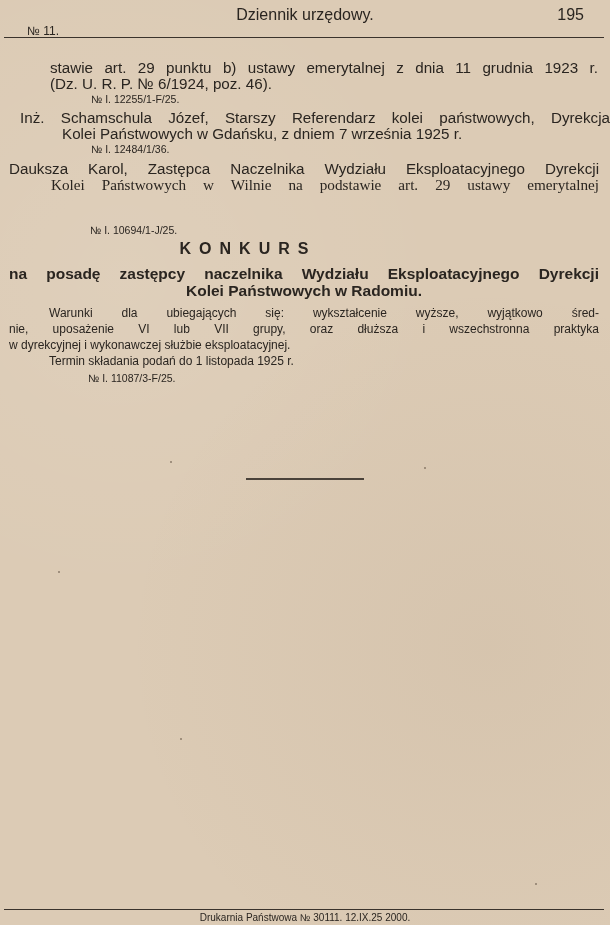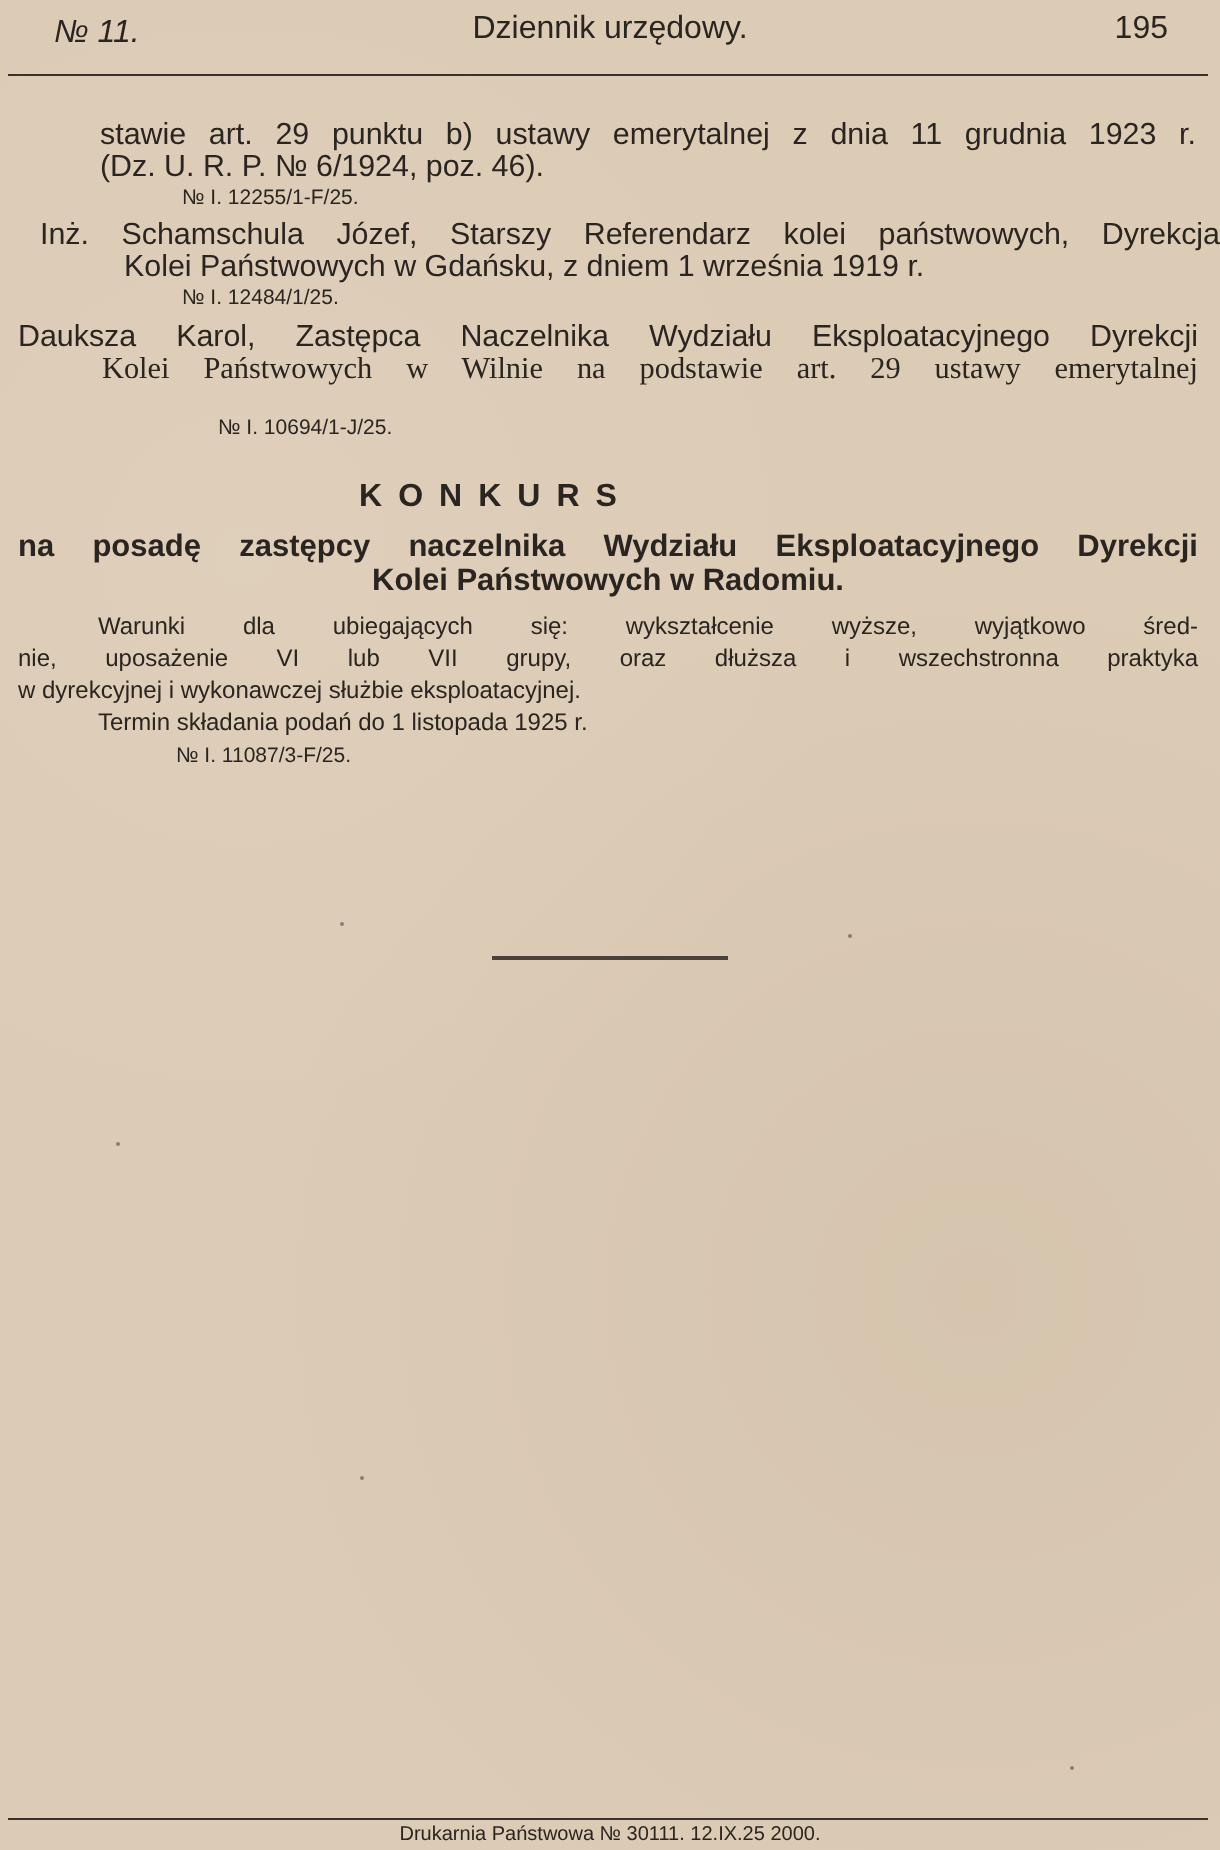"№ 11." .hdr-num { font-size: 16px -> 12px; font-style: italic -> none; top: 8px -> 24px }
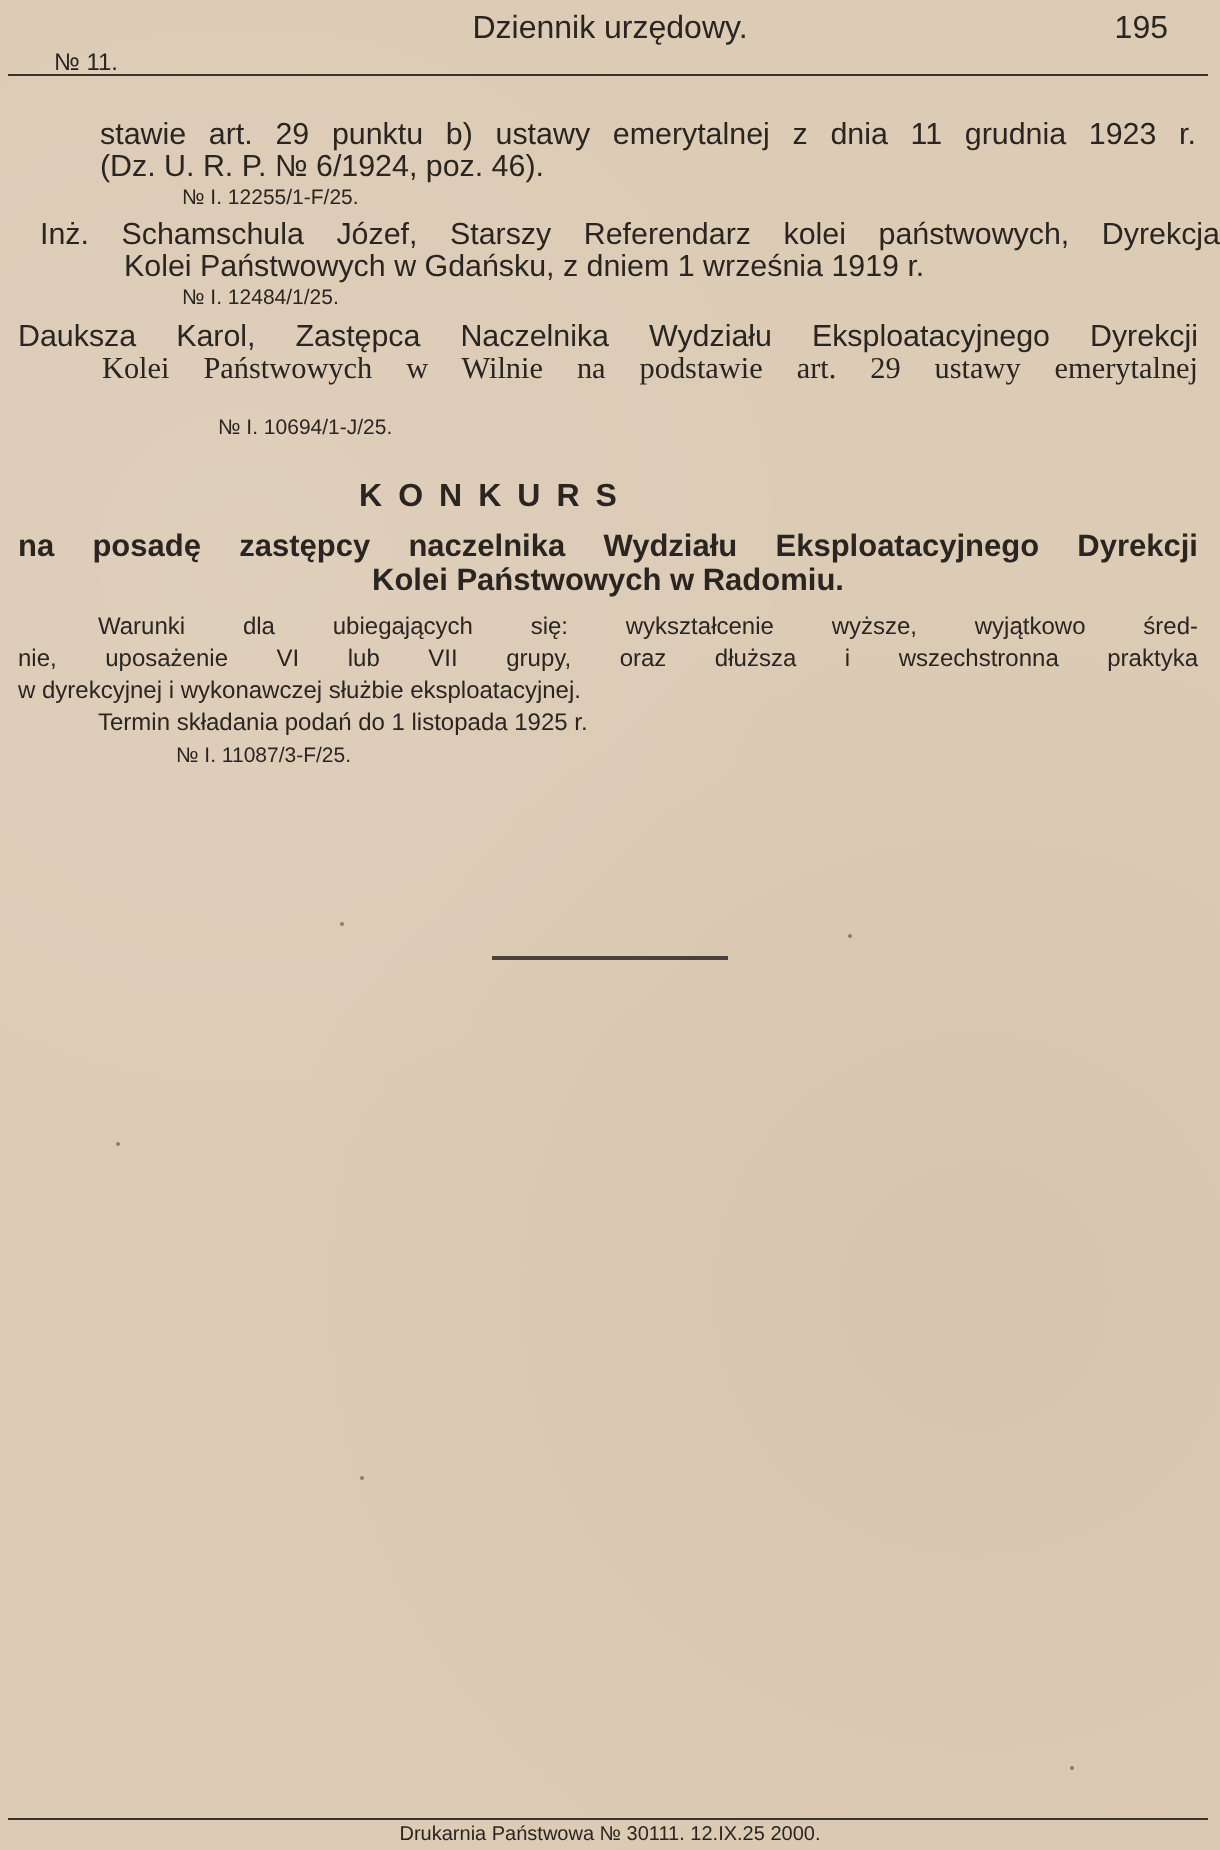"Kolei Państwowych w Gdańsku, z" div.cont { text: 1 września 1919 -> 7 września 1925 }
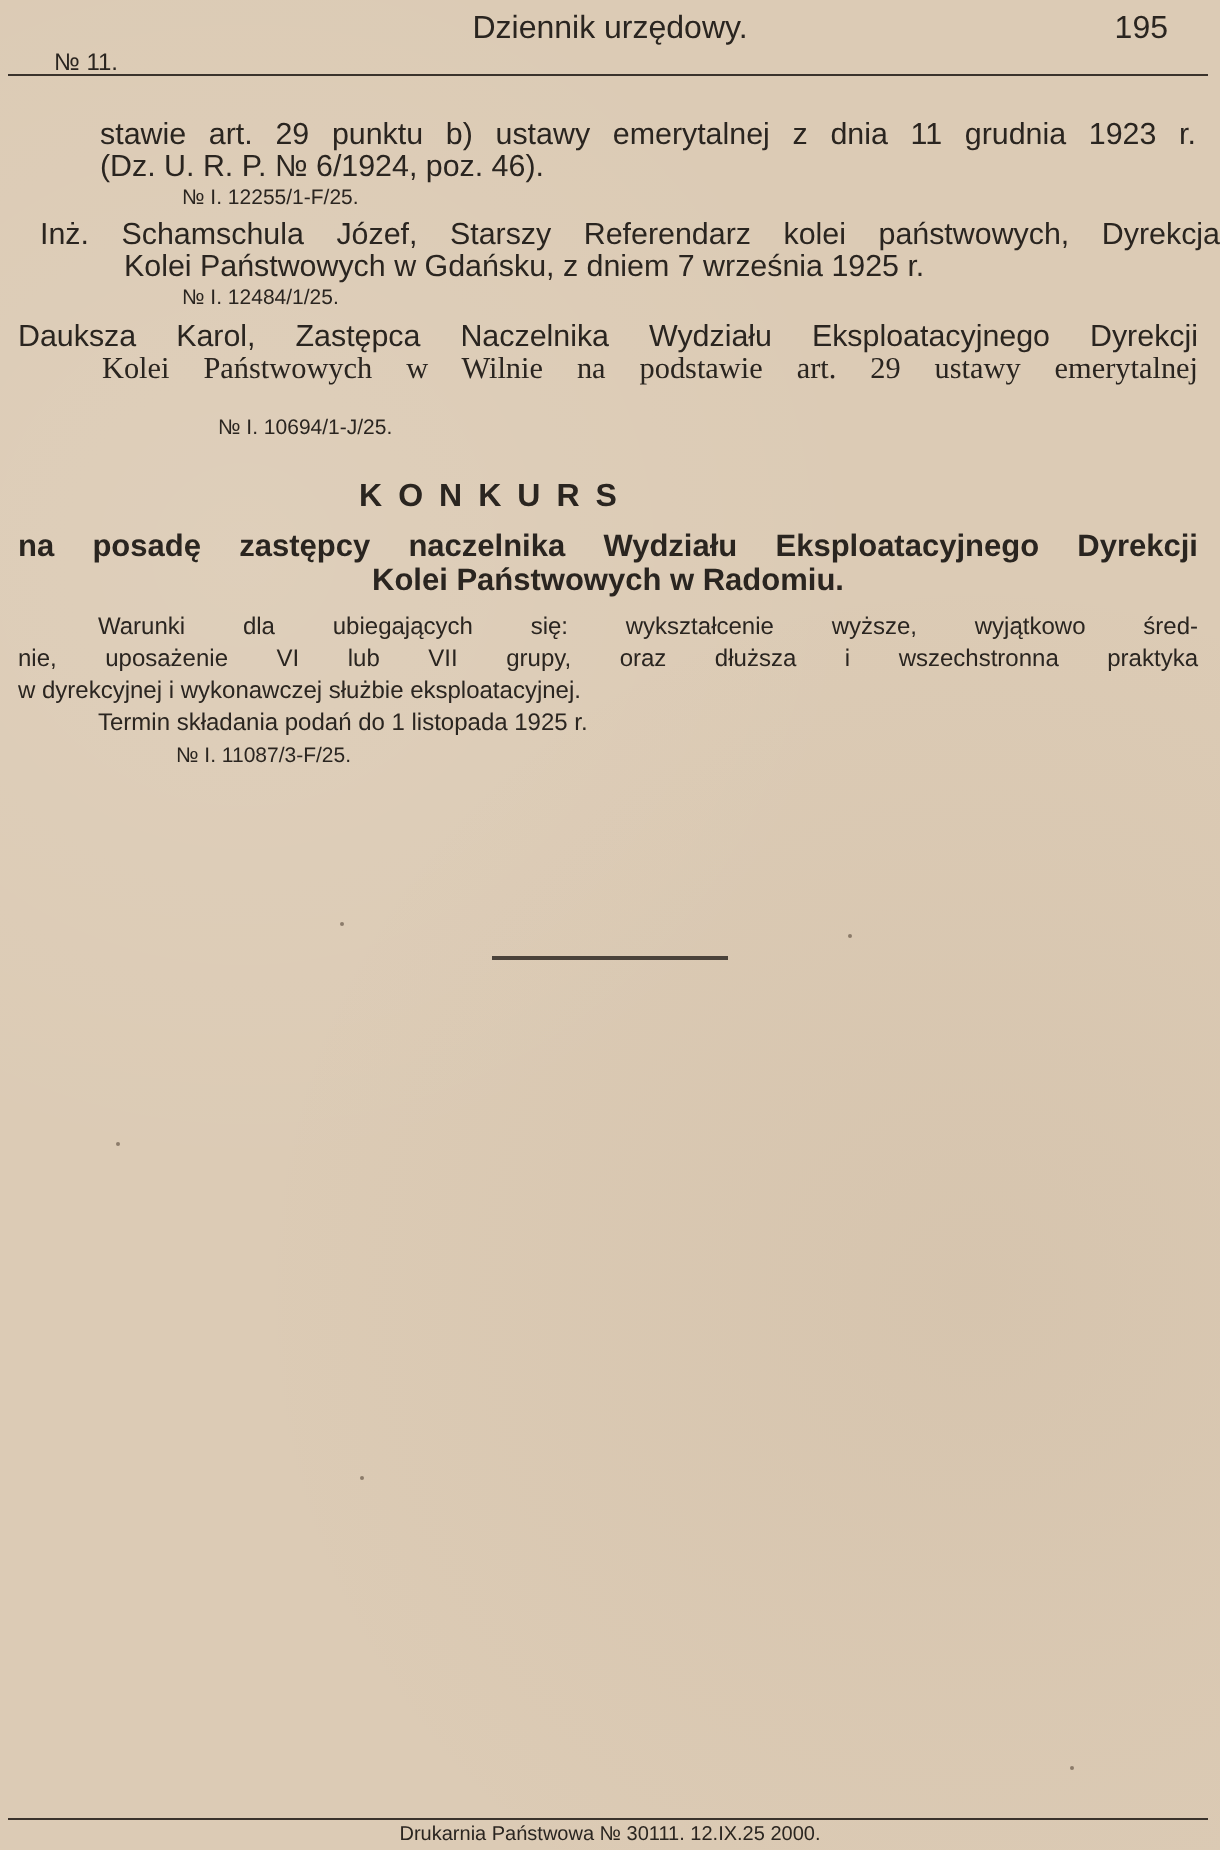"№ I. 12484/1/25." div.ref { text: 12484/1/25 -> 12484/1/36 }
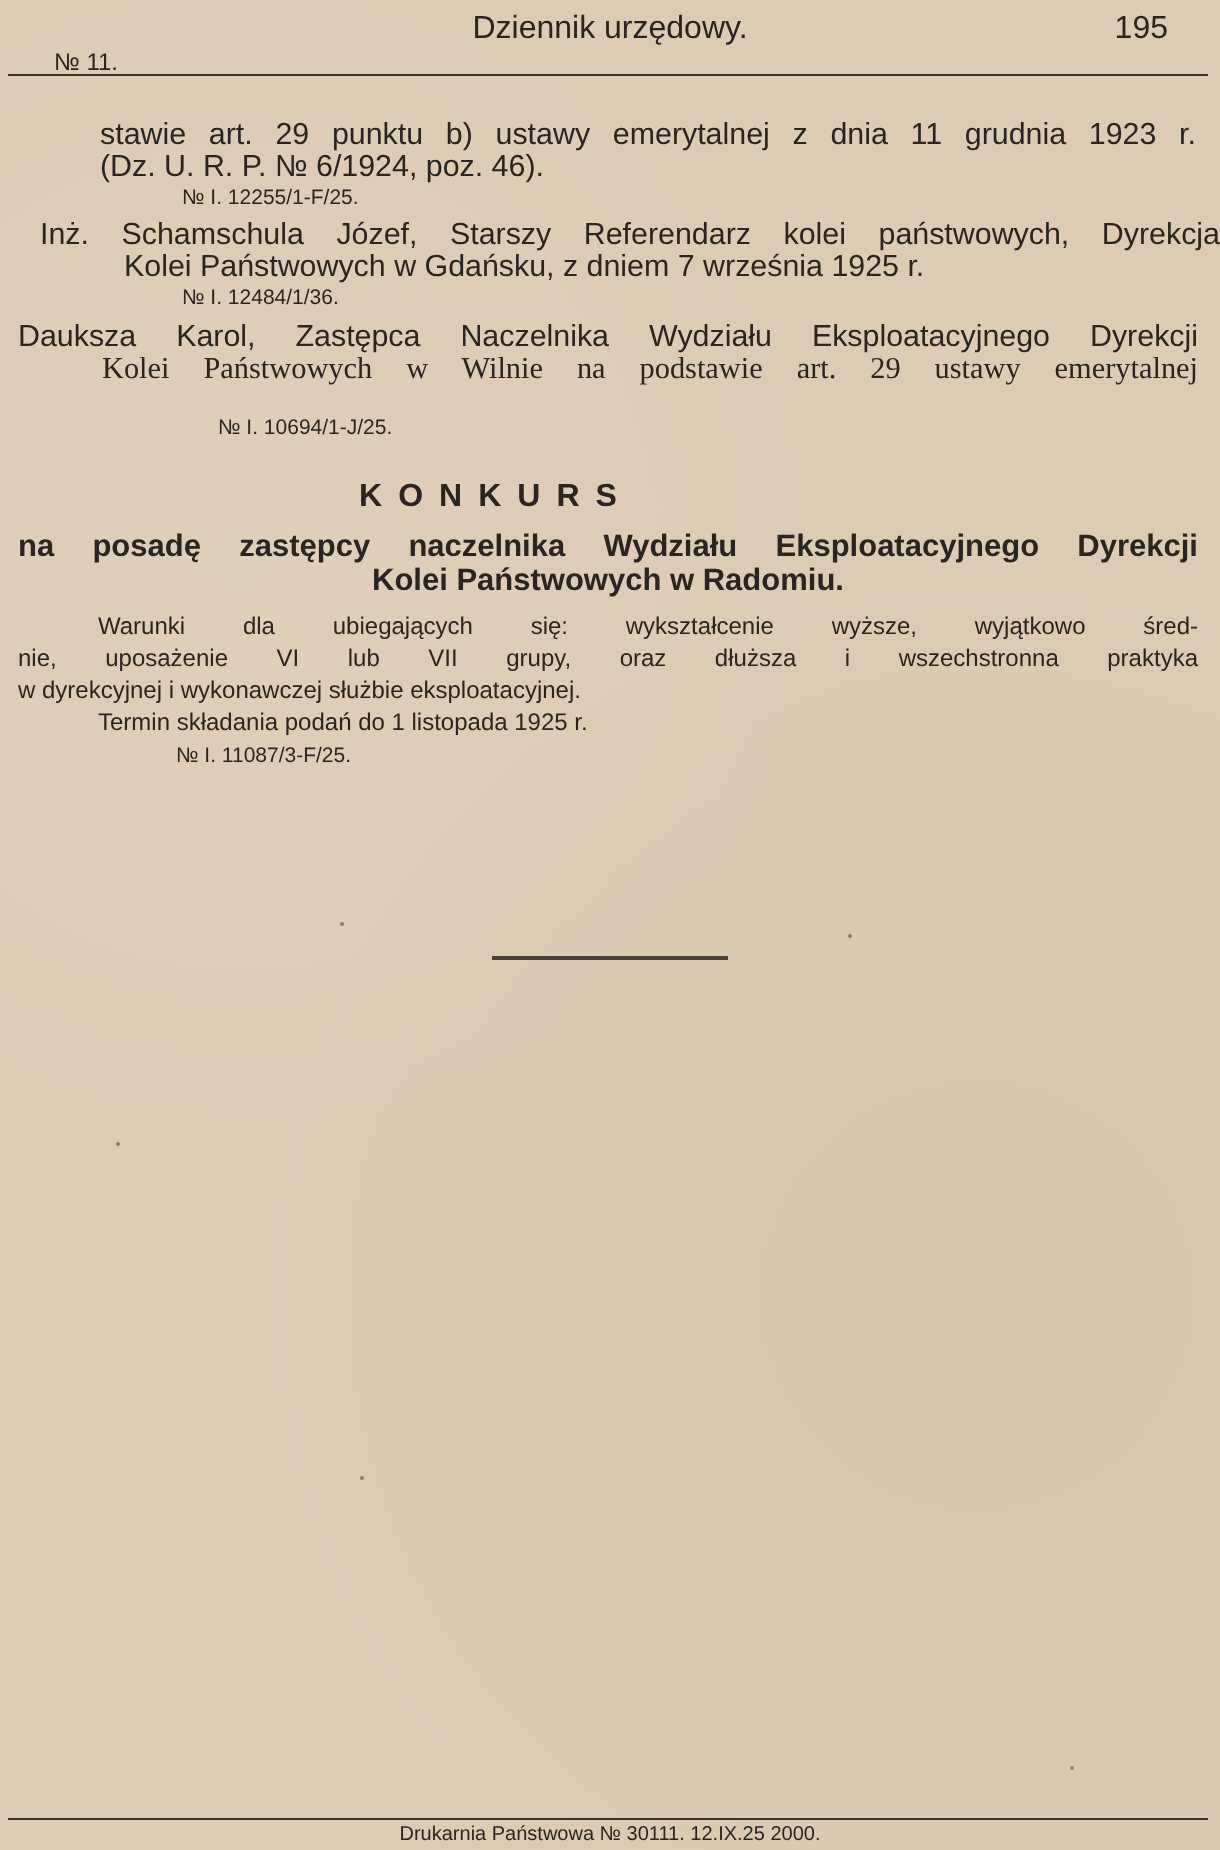"№ I. 10694/1-J/25." .ref3 { margin-left: 19px -> none; top: 208px -> 224px }
